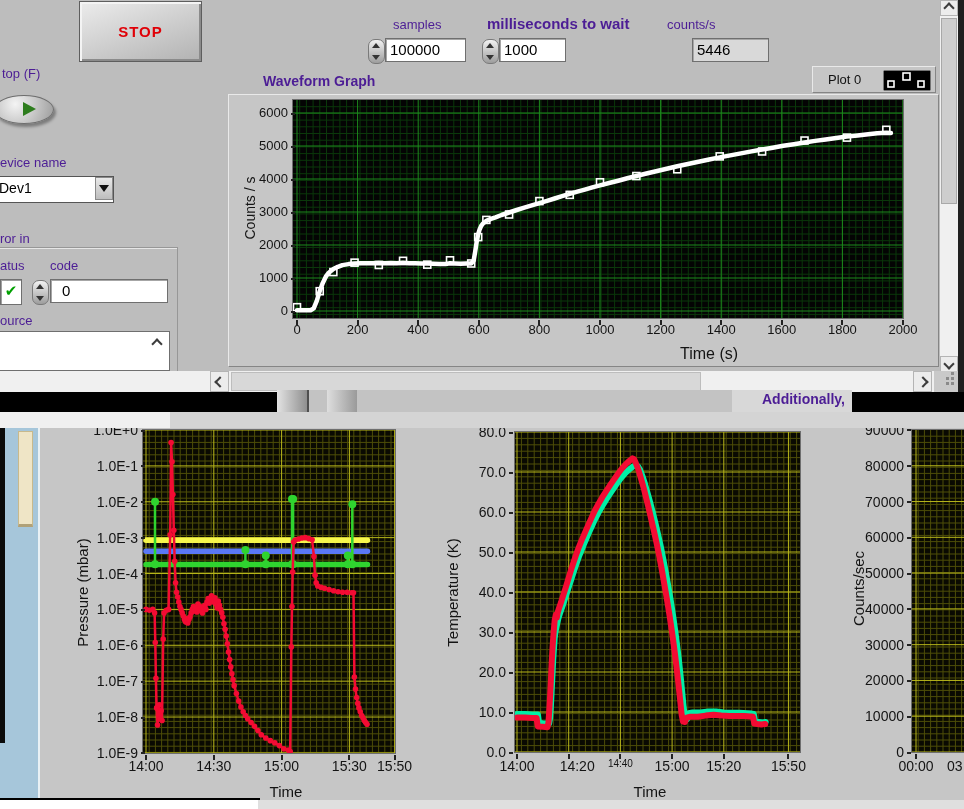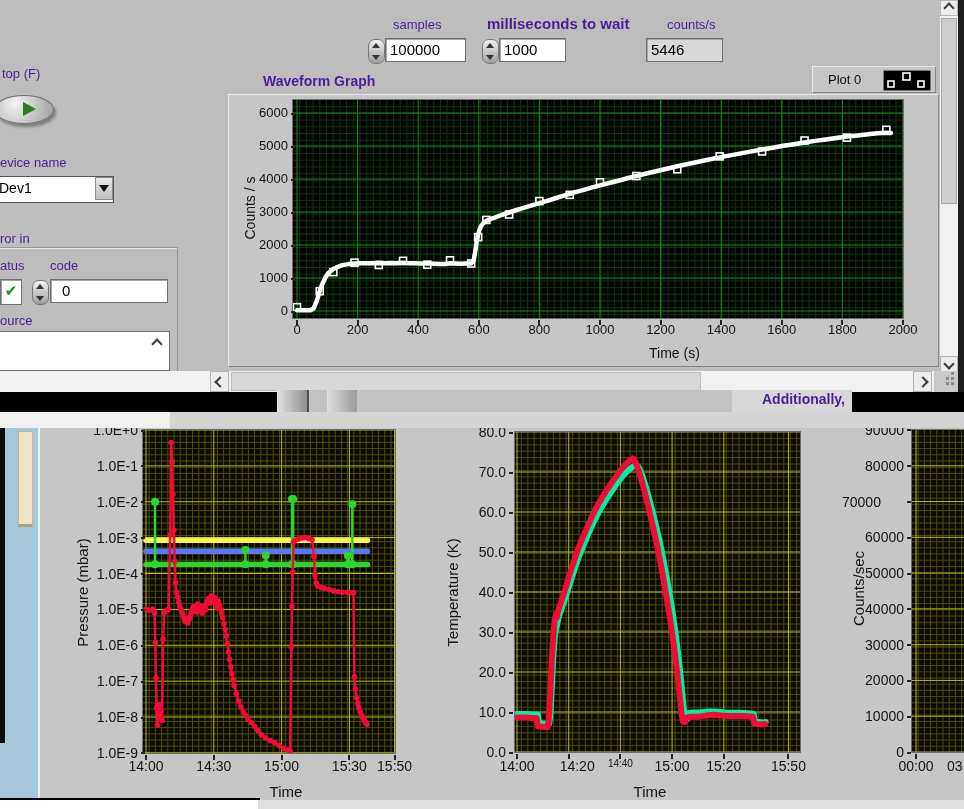"STOP" button { html: none -> <button>STOP</button> }
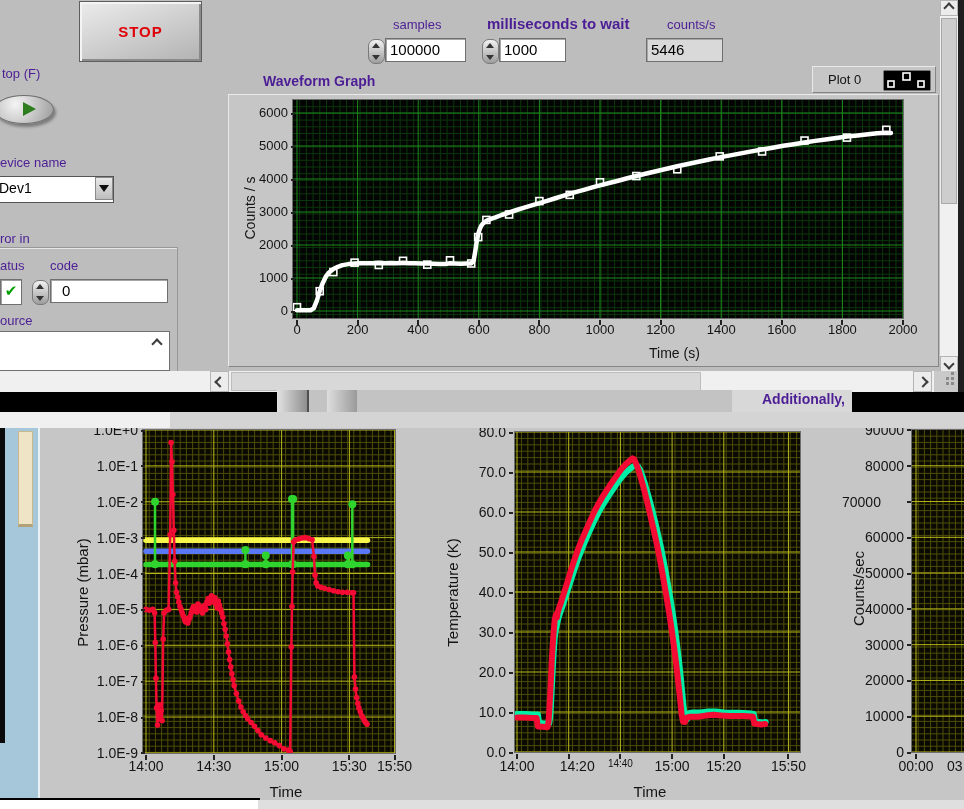"5446" div.field { left: 646px -> 692px }
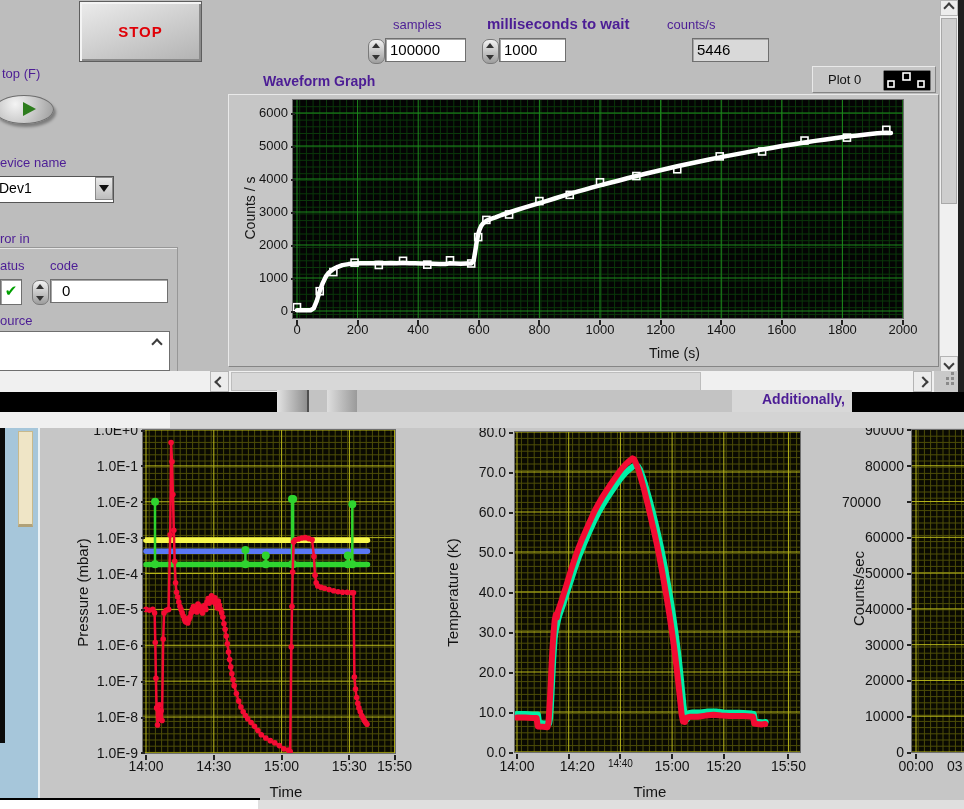"Time (s)" div.tick { font-size: 14px -> 16px; text-align: none -> center }
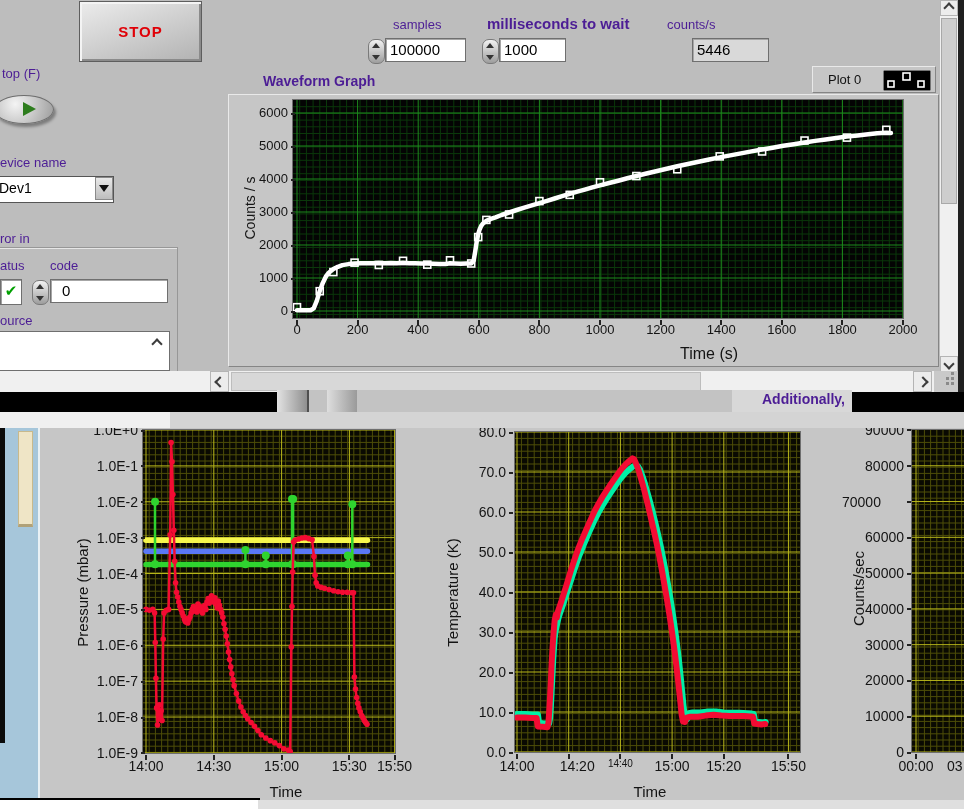"70000" div.tick { text-align: none -> right }
